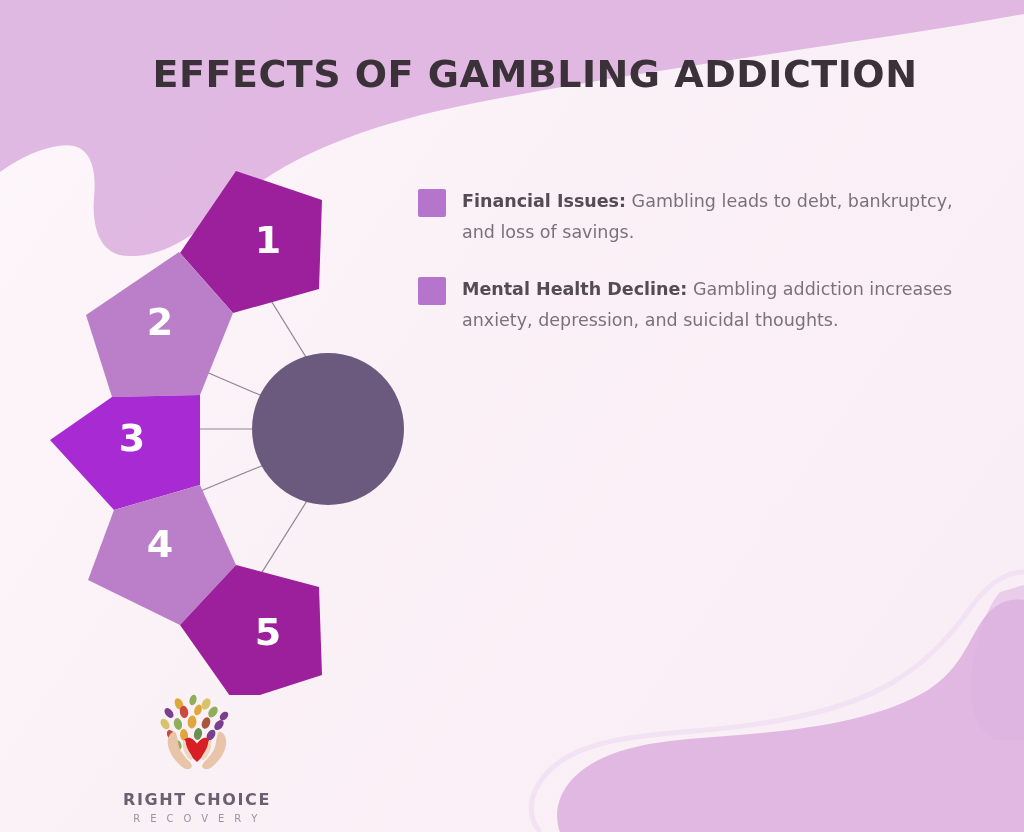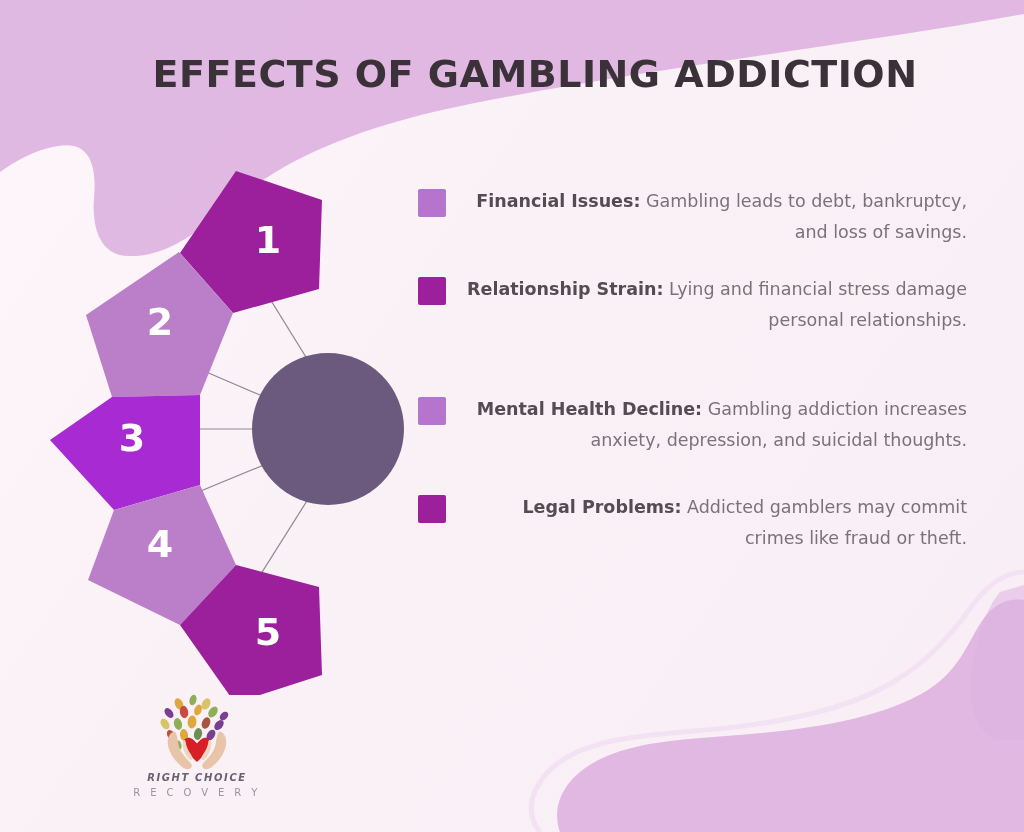"Financial Issues: Gambling leads to" .list-item { text-align: right -> none }
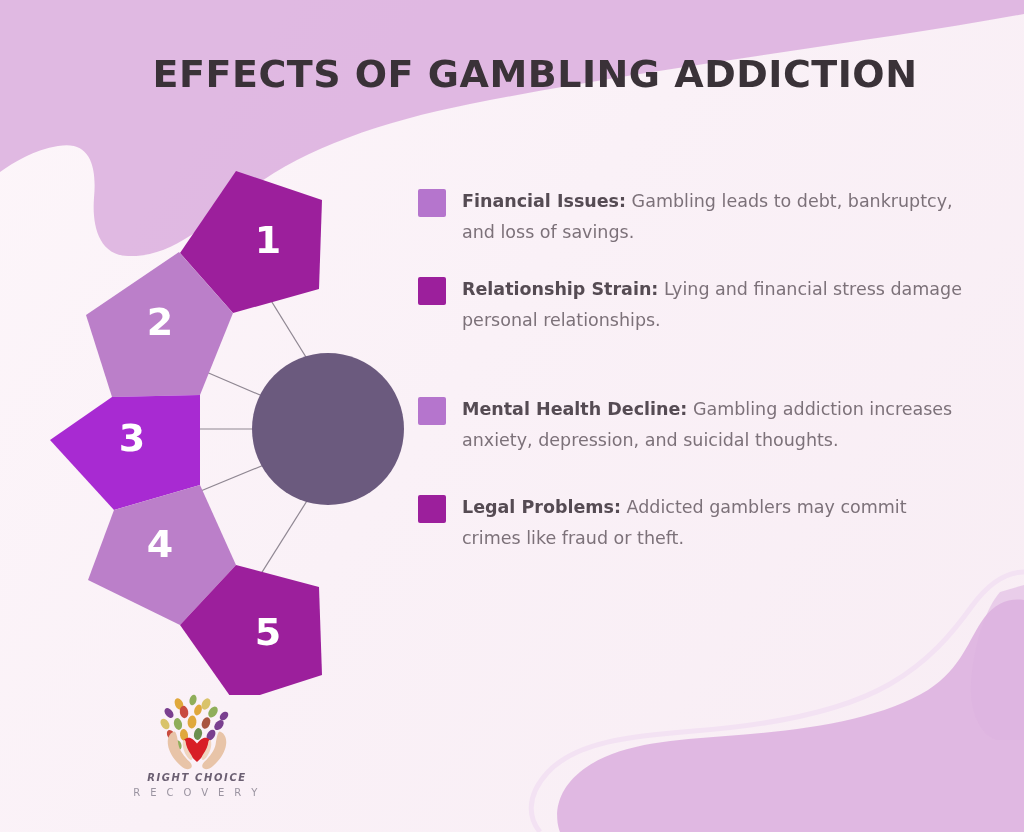"Relationship Strain: Lying and financial" div.list-item { html: <div> <span></span> <div> <span>Relationship Strain:</span><span> Lying and financial stress damage personal relationships.</span> </div> </div> -> none }
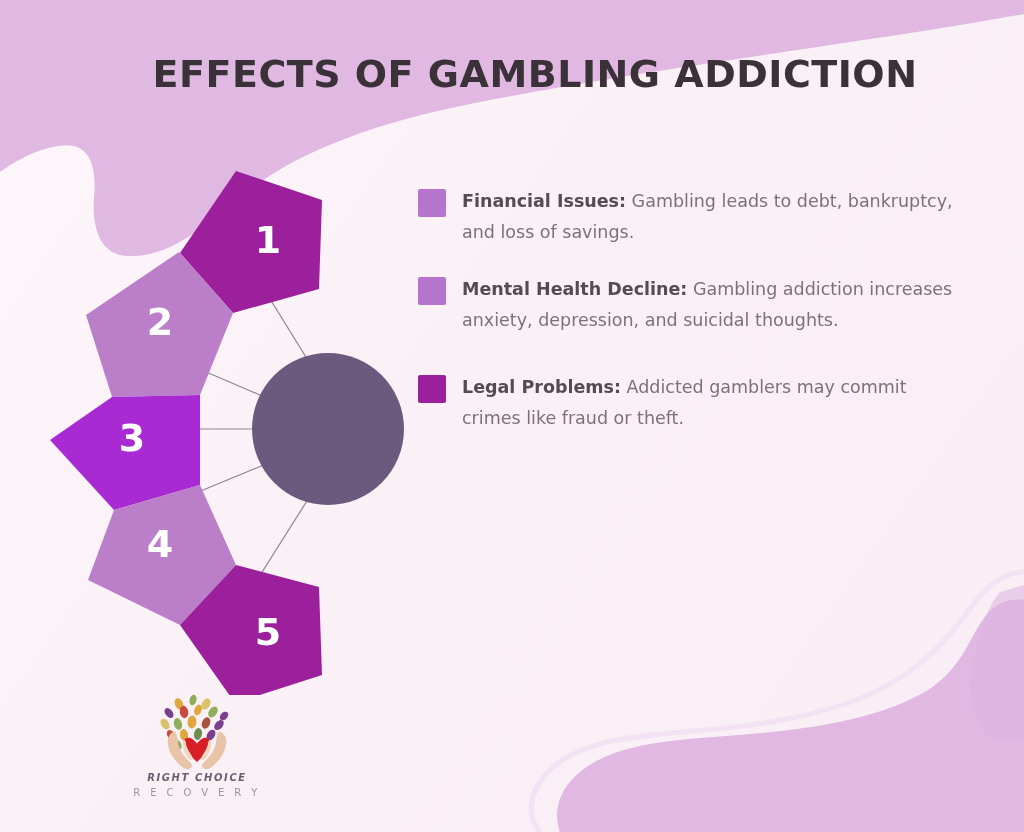"Legal Problems: Addicted gamblers may" div.list-item { html: <div> <span></span> <div> <span>Legal Problems:</span><span> Addicted gamblers may commit crimes like fraud or theft.</span> </div> </div> -> none }
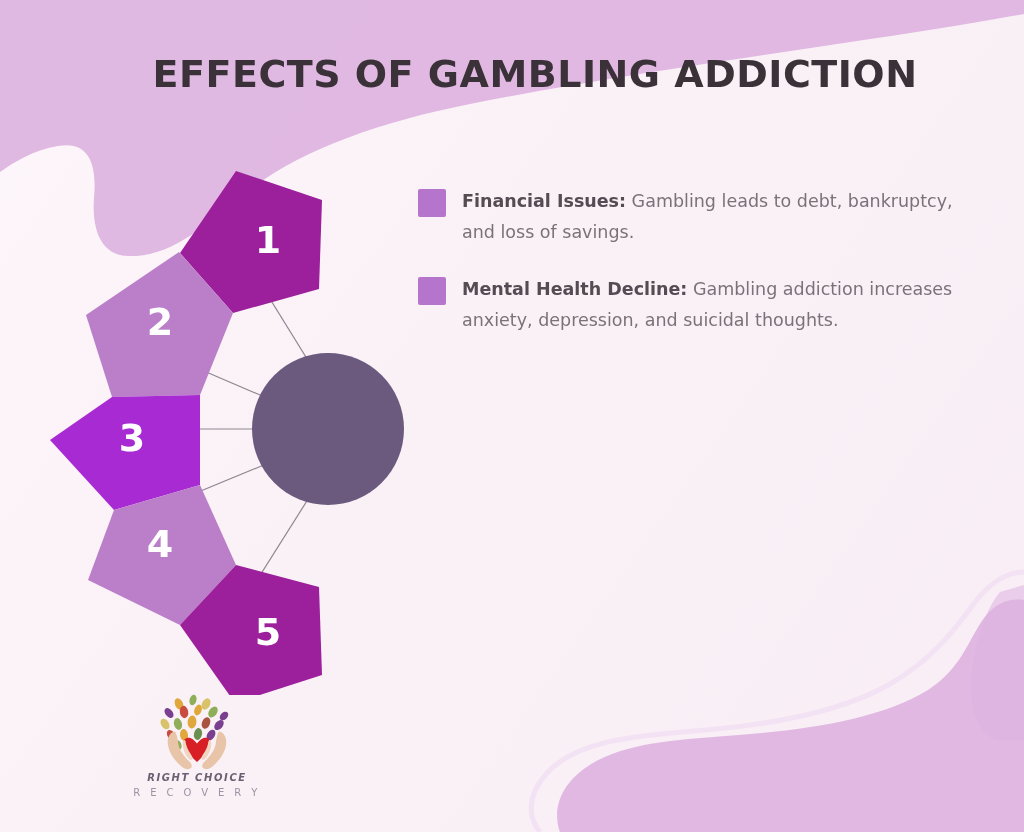"RIGHT CHOICE" .logo-name { font-size: 10px -> 16px; font-style: italic -> none; margin-top: 2px -> 20px }
